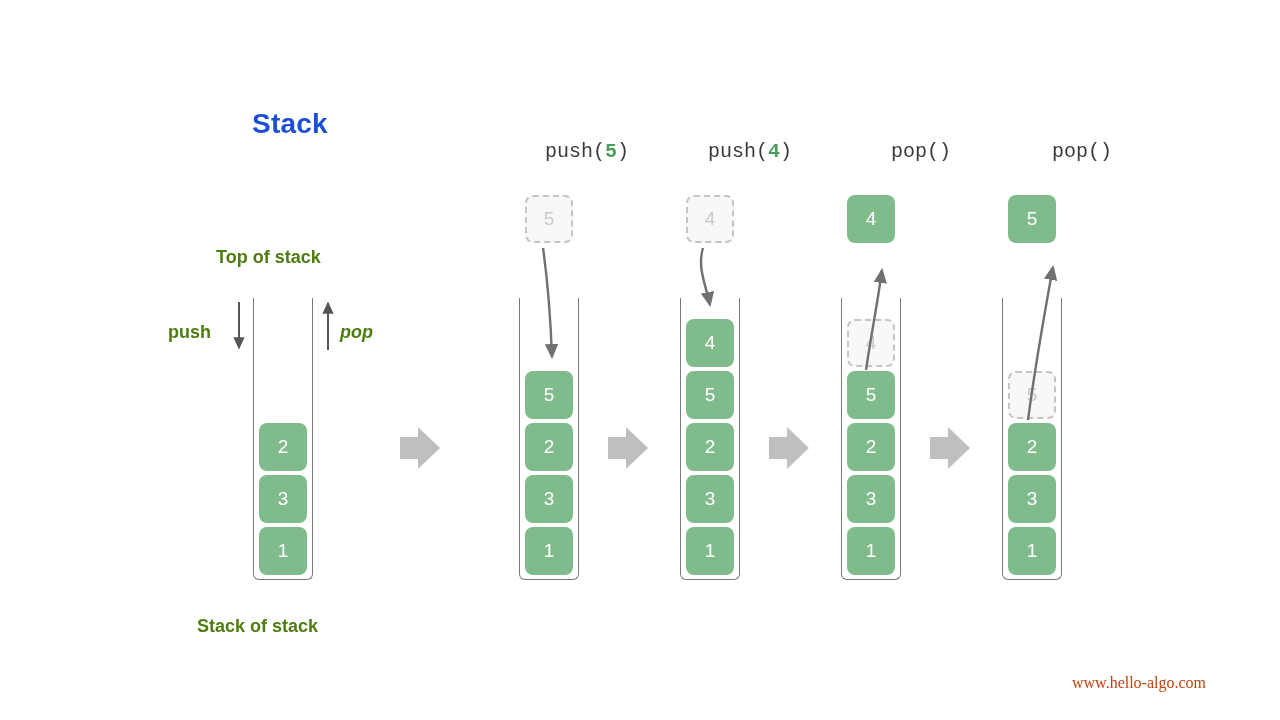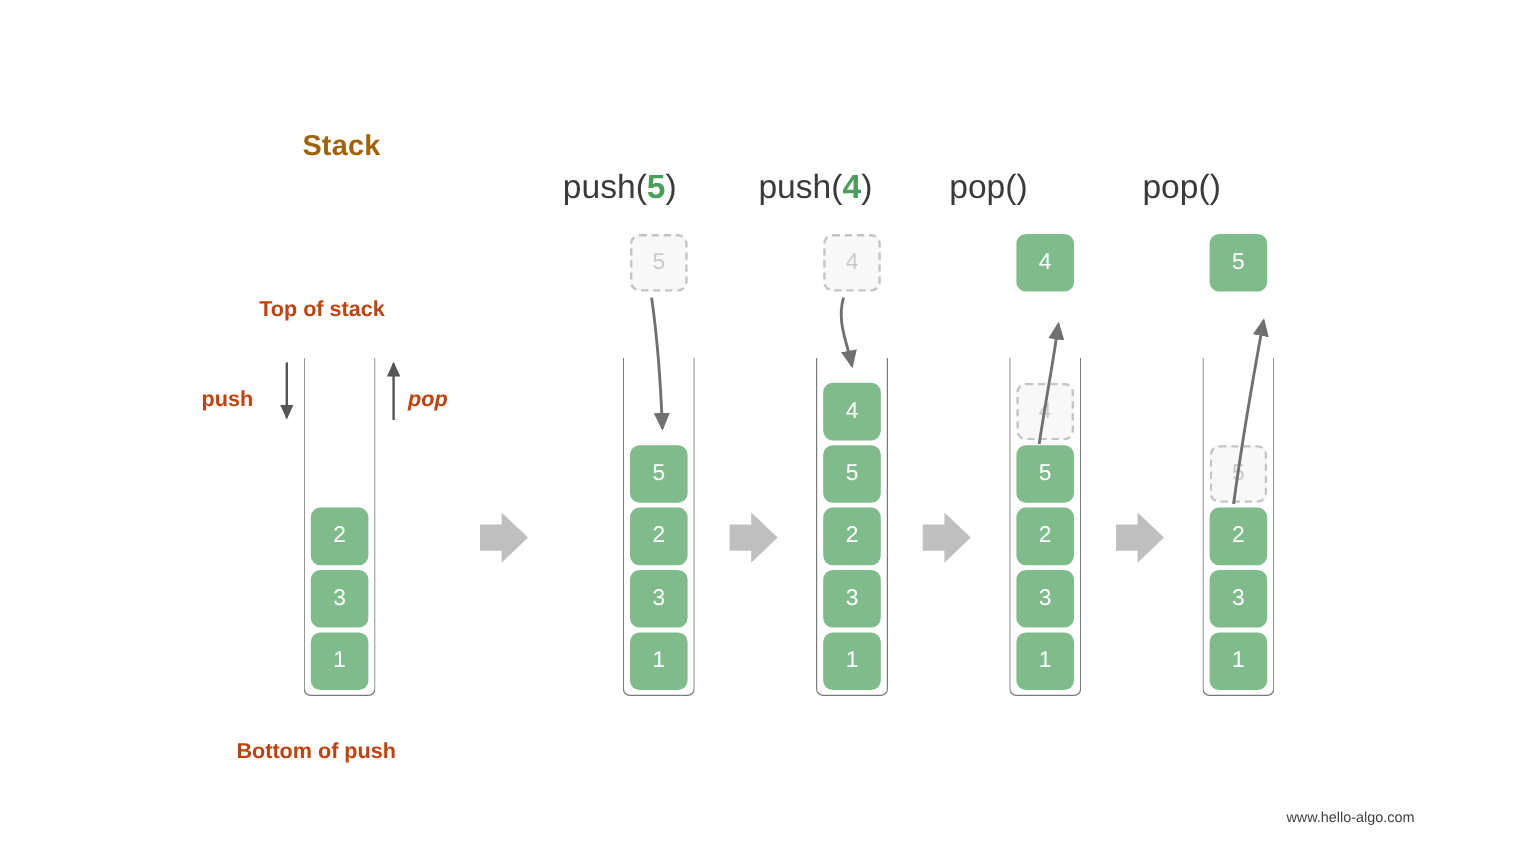"Stack" .title-stack { color: #a16207 -> #1d4ed8; font-size: 24px -> 28px }
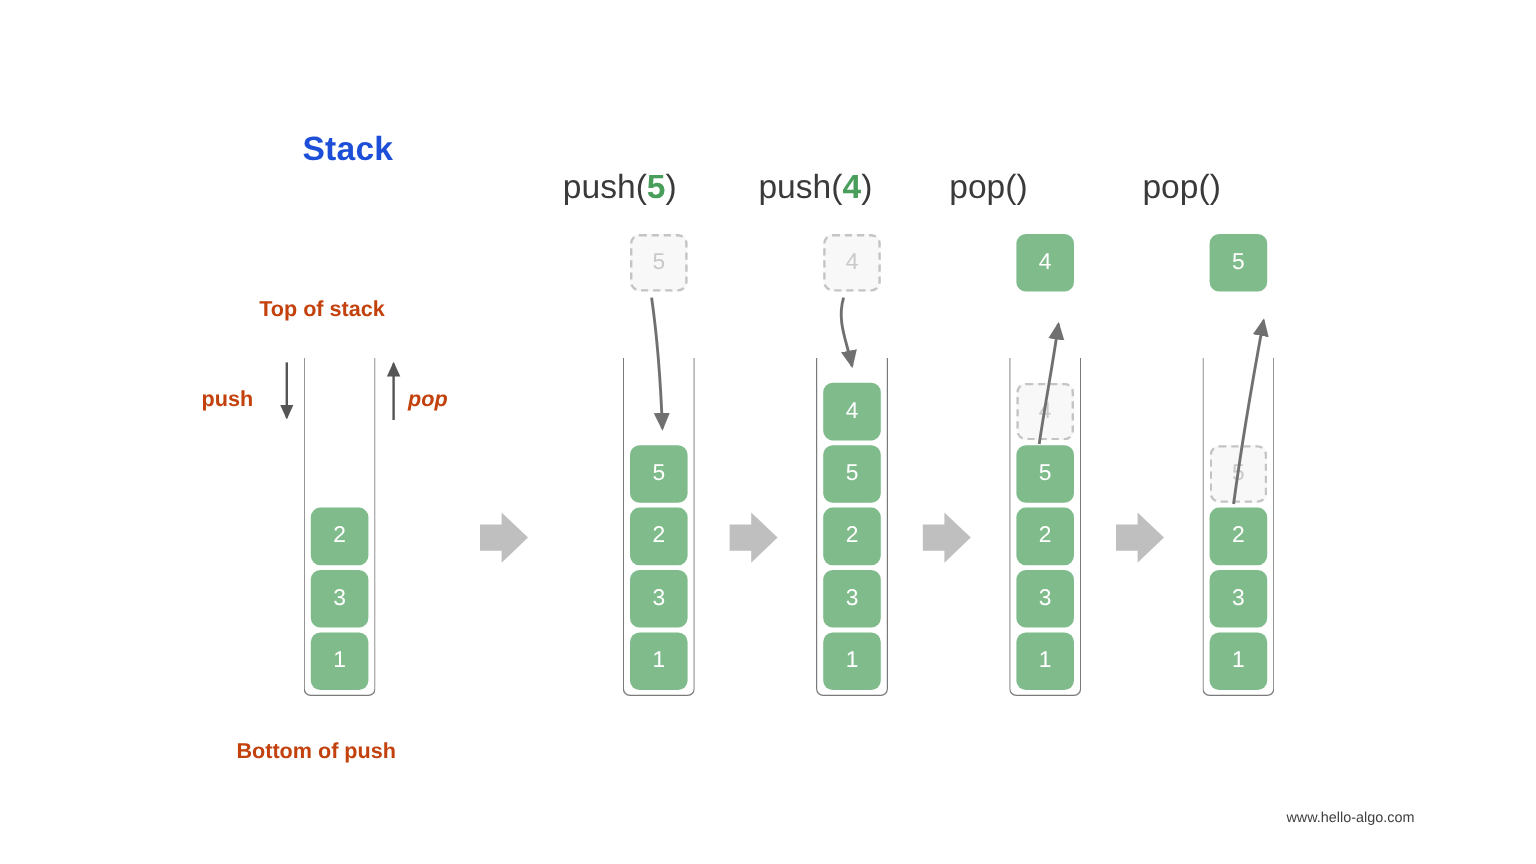"push(5)" .op-head { font-family: Liberation Sans, sans-serif -> Liberation Mono, monospace; font-size: 28px -> 20px; text-align: left -> right }
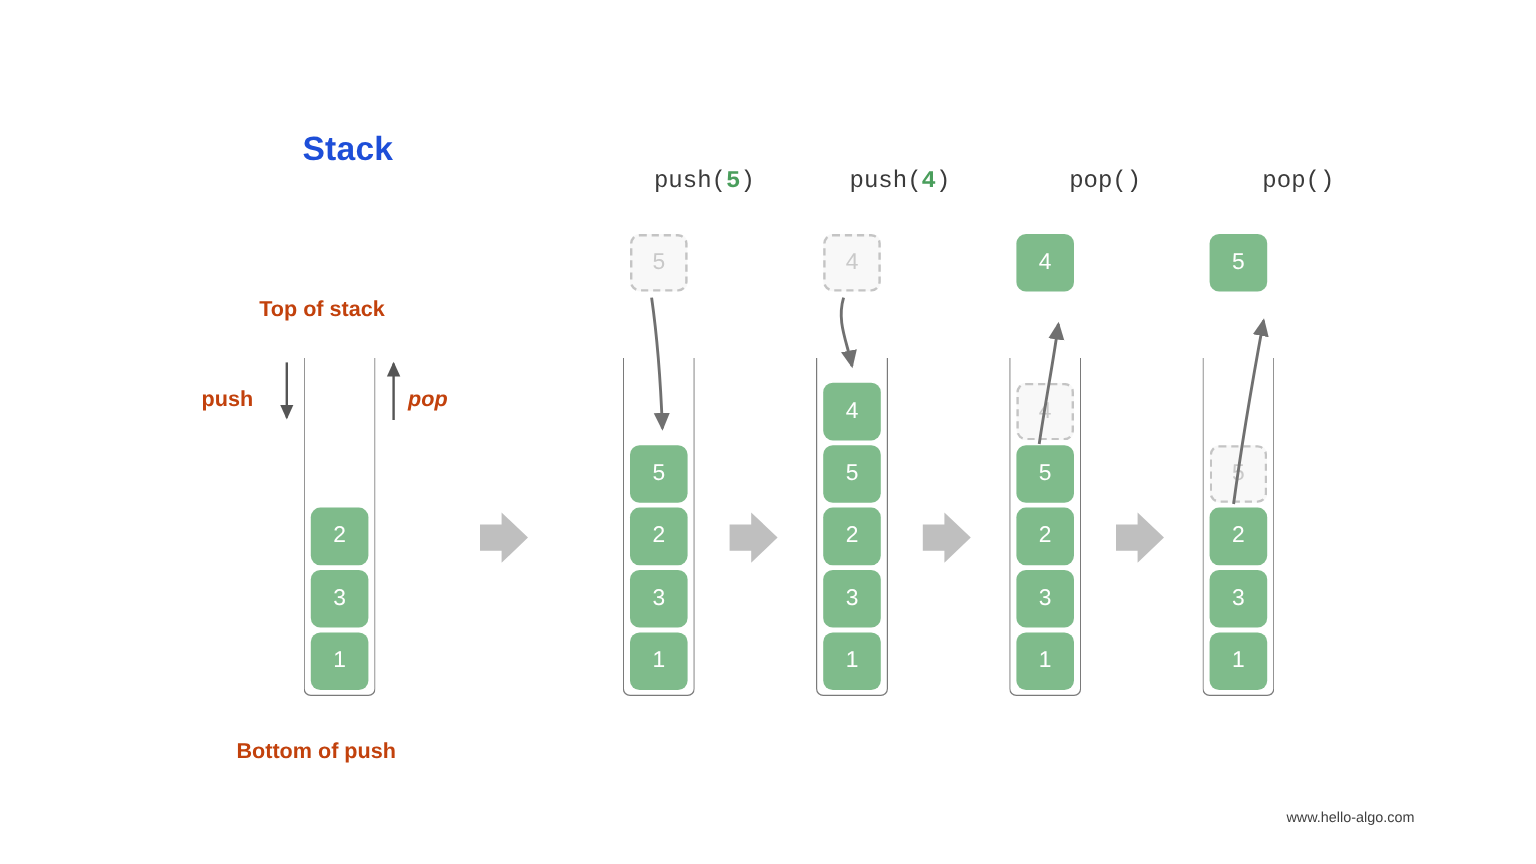"Top of stack" .lbl-dark { color: #c2410c -> #4d7c0f }
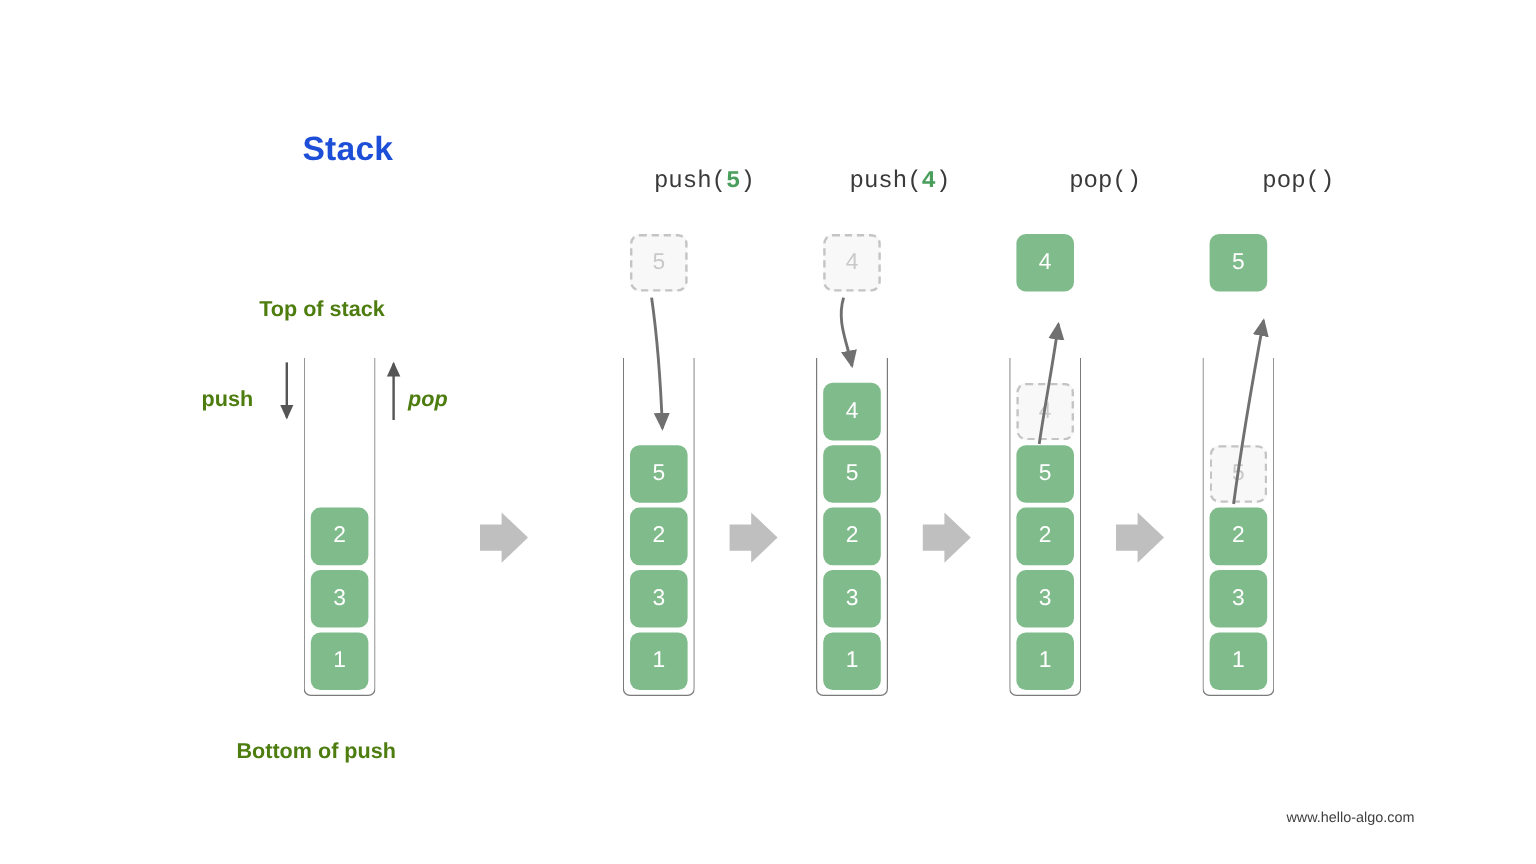"Bottom of push" div.abs { text: Bottom of push -> Stack of stack }
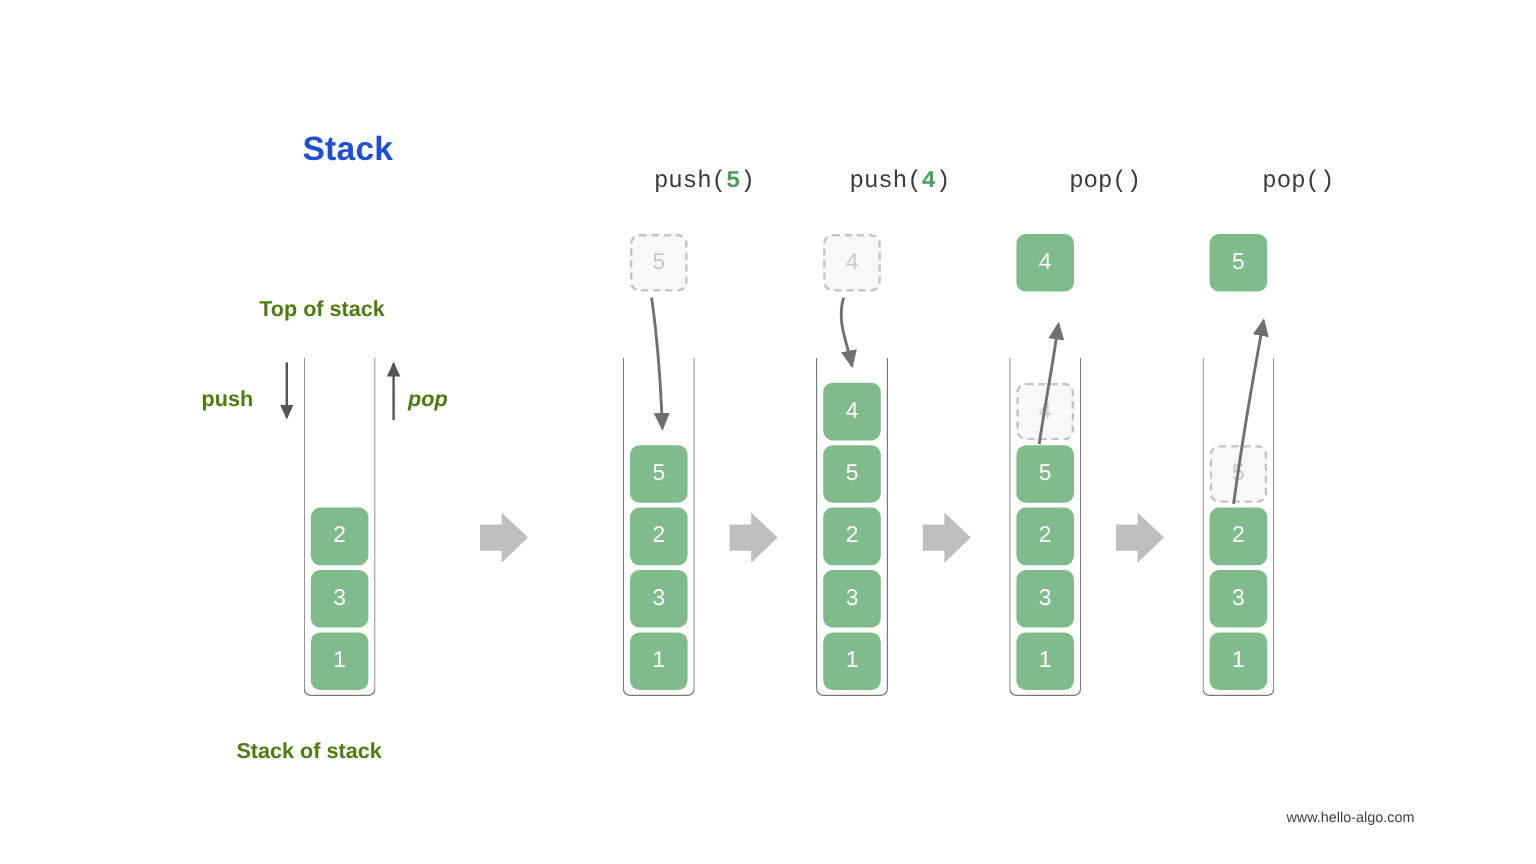"www.hello-algo.com" .watermark { color: #404040 -> #c2410c; font-family: Liberation Sans, sans-serif -> Liberation Serif, serif; font-size: 12px -> 16px }
